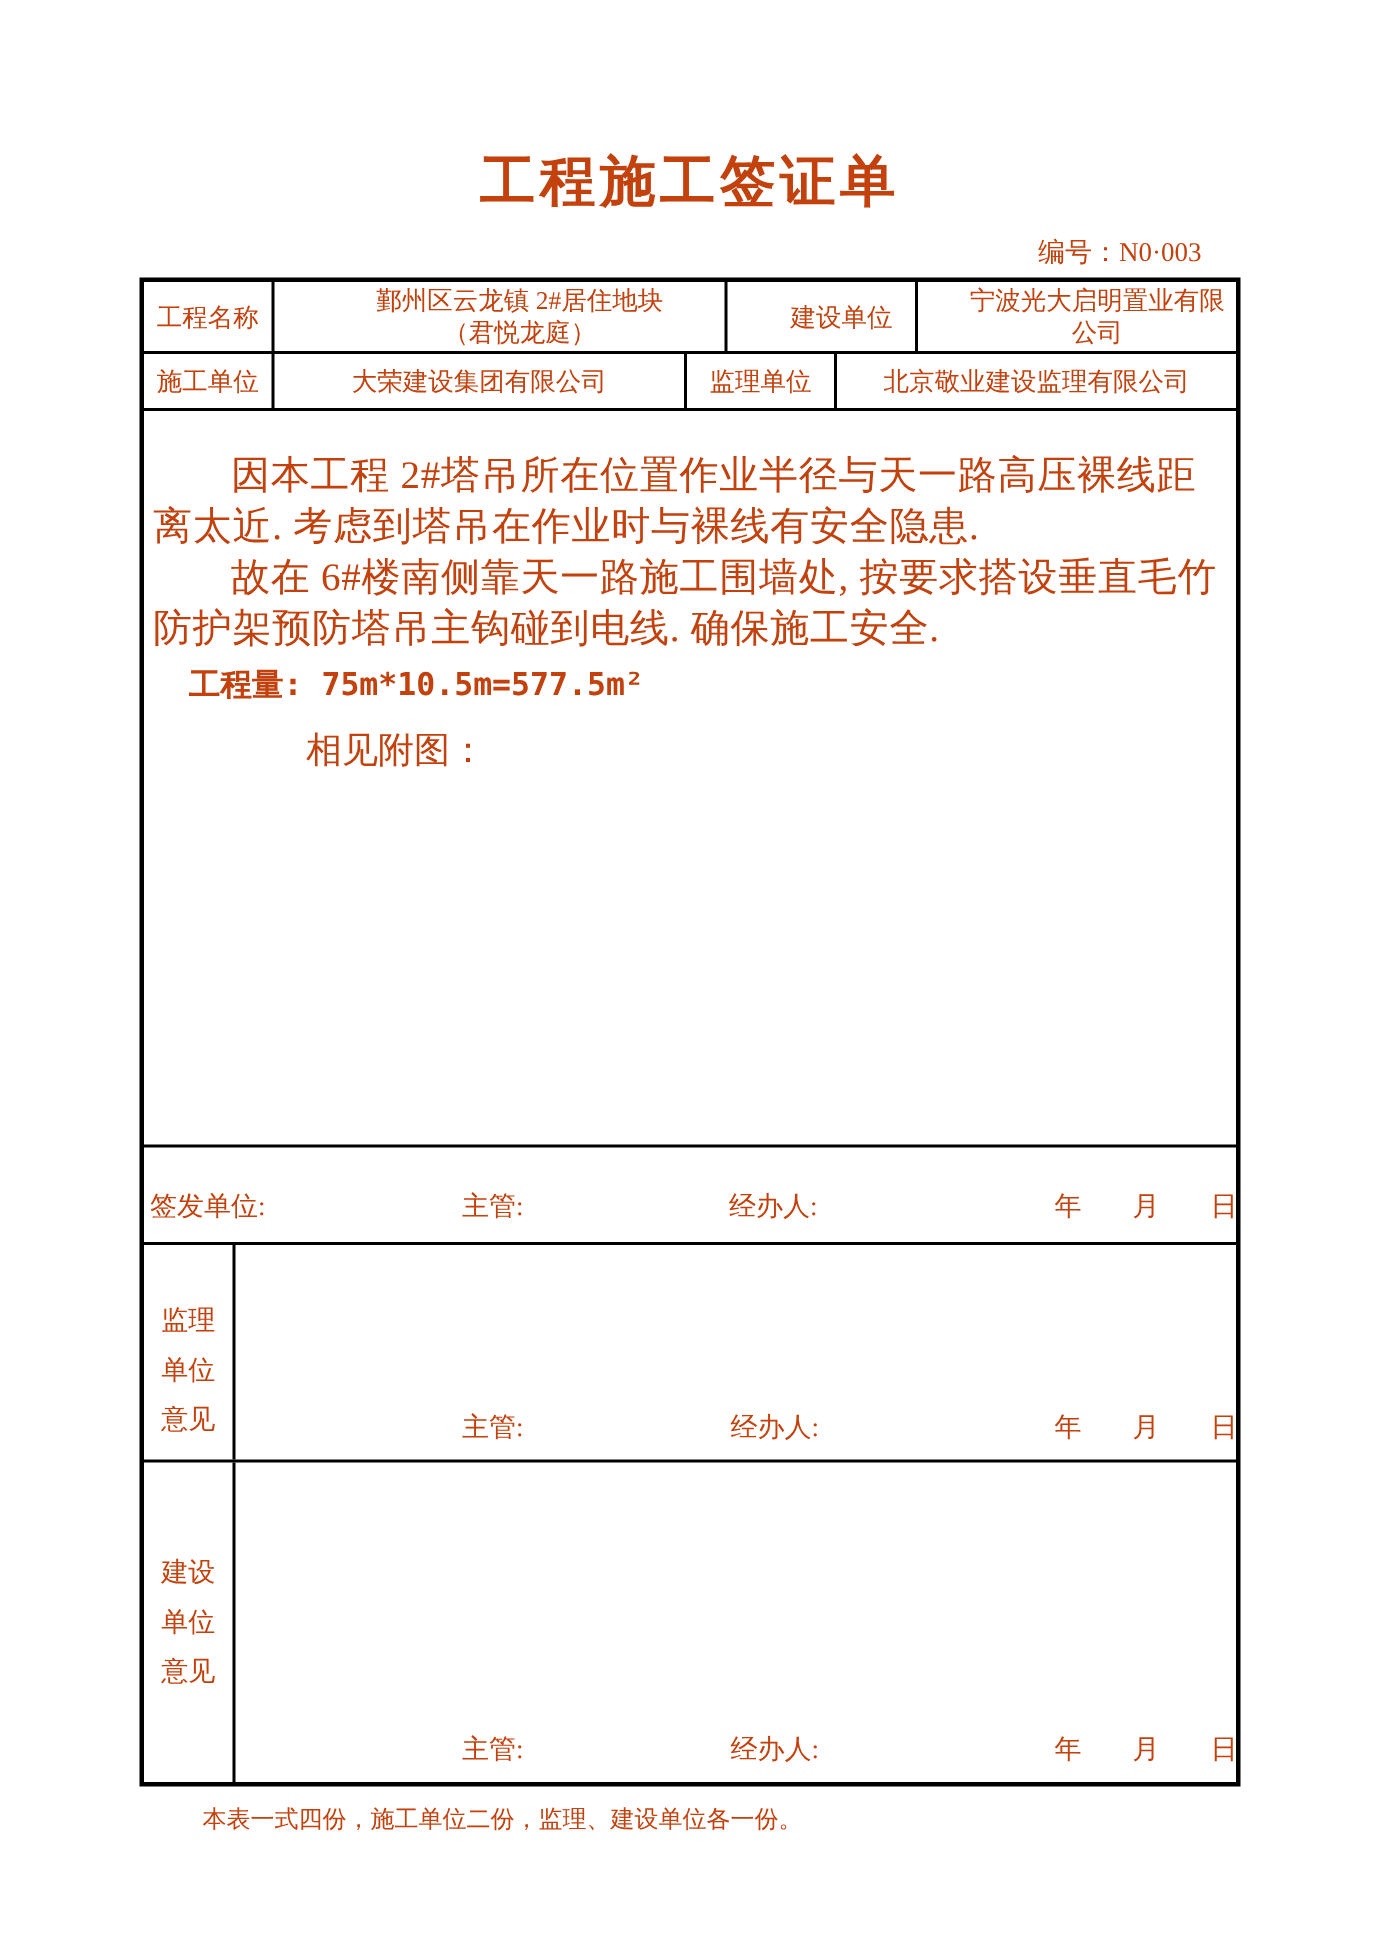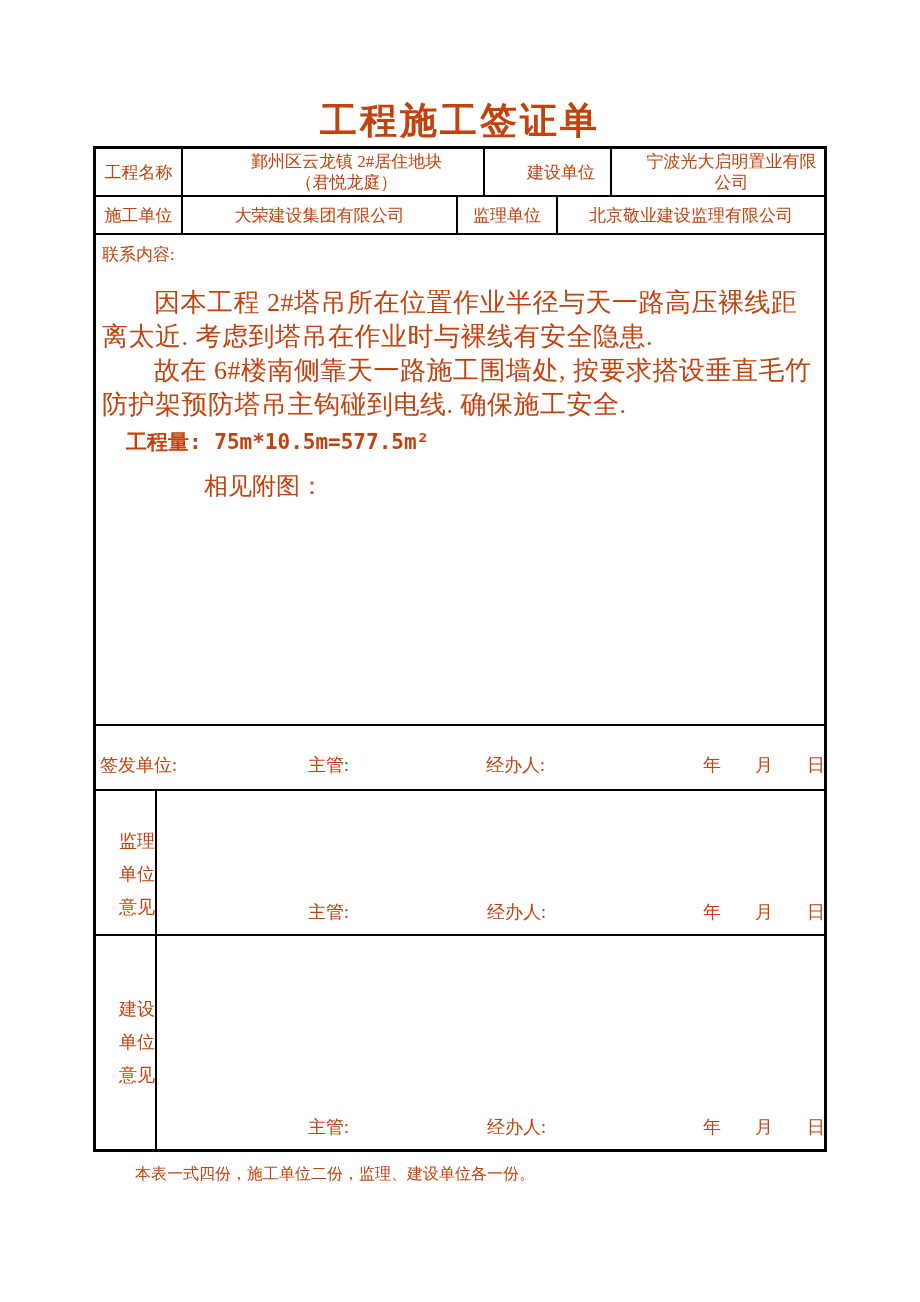"编号：N0·003" div.doc-number { html: none -> <div>编号：N0·003</div> }
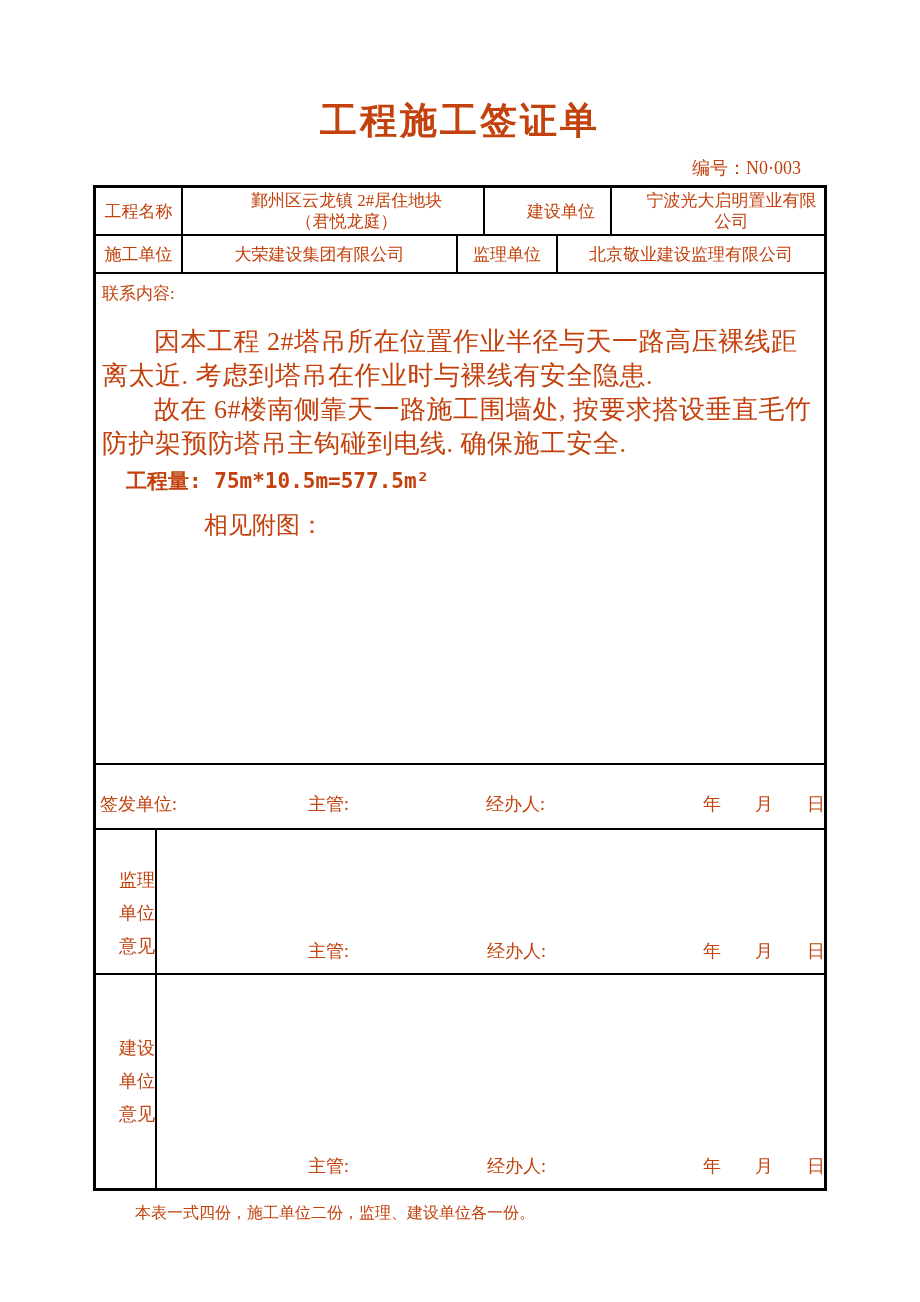"联系内容:" div.contact-label { html: <div>联系内容:</div> -> none }
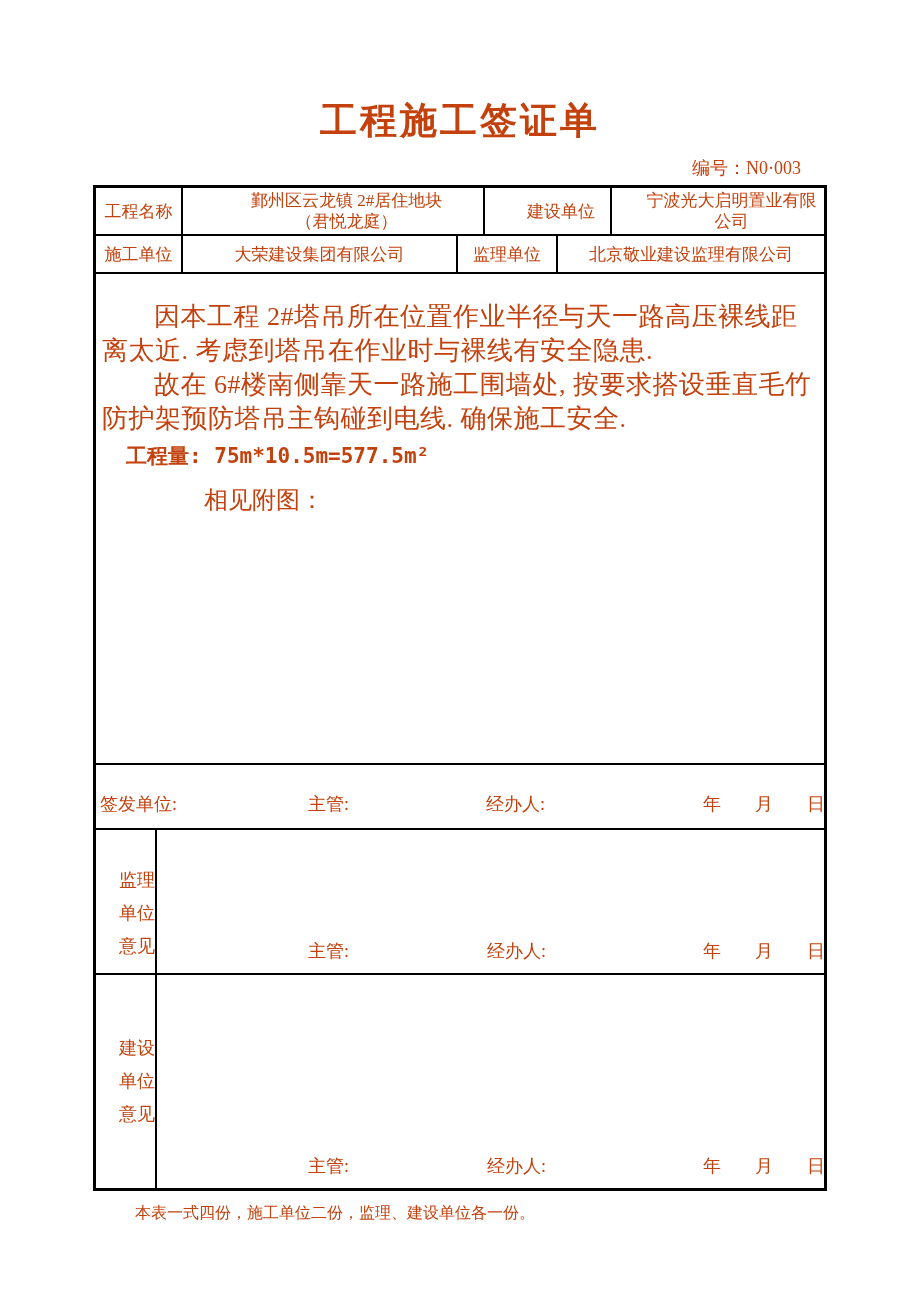"监理" .opinion-label-cell { align-items: flex-end -> center }
